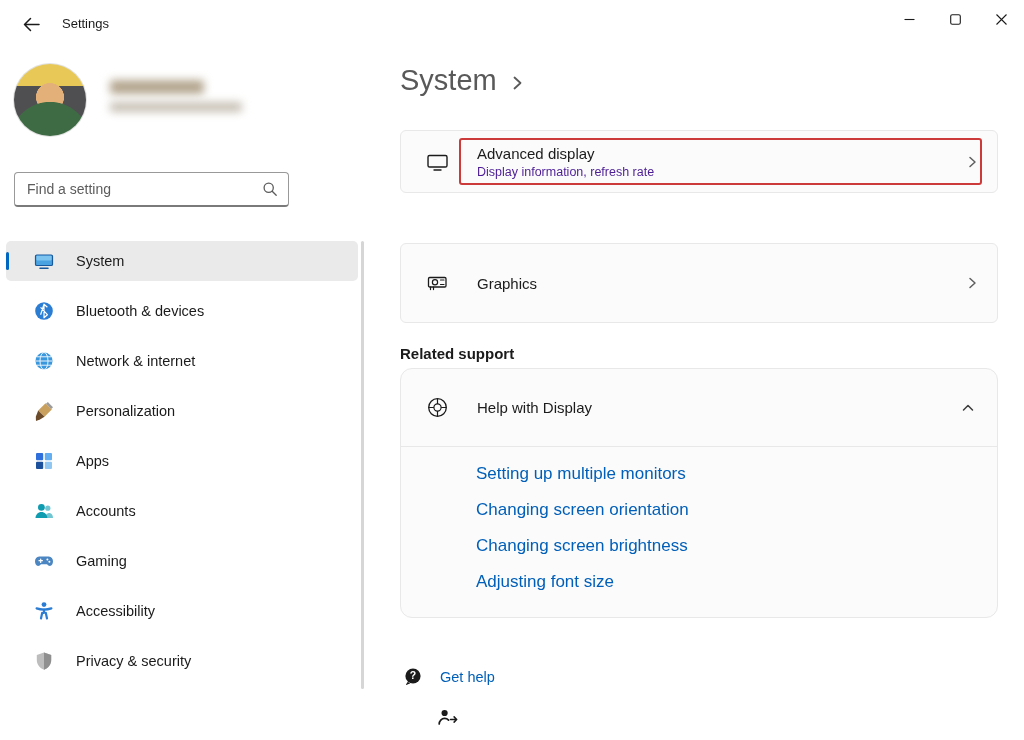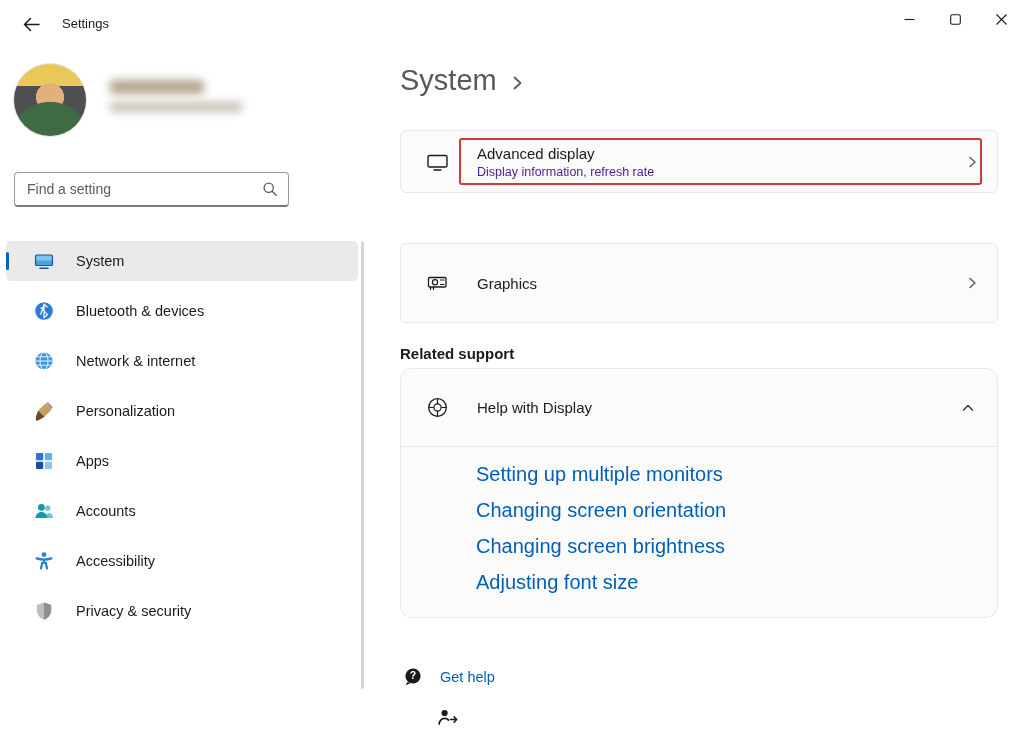"Setting up multiple monitors" .help-link { font-size: 20px -> 17px }
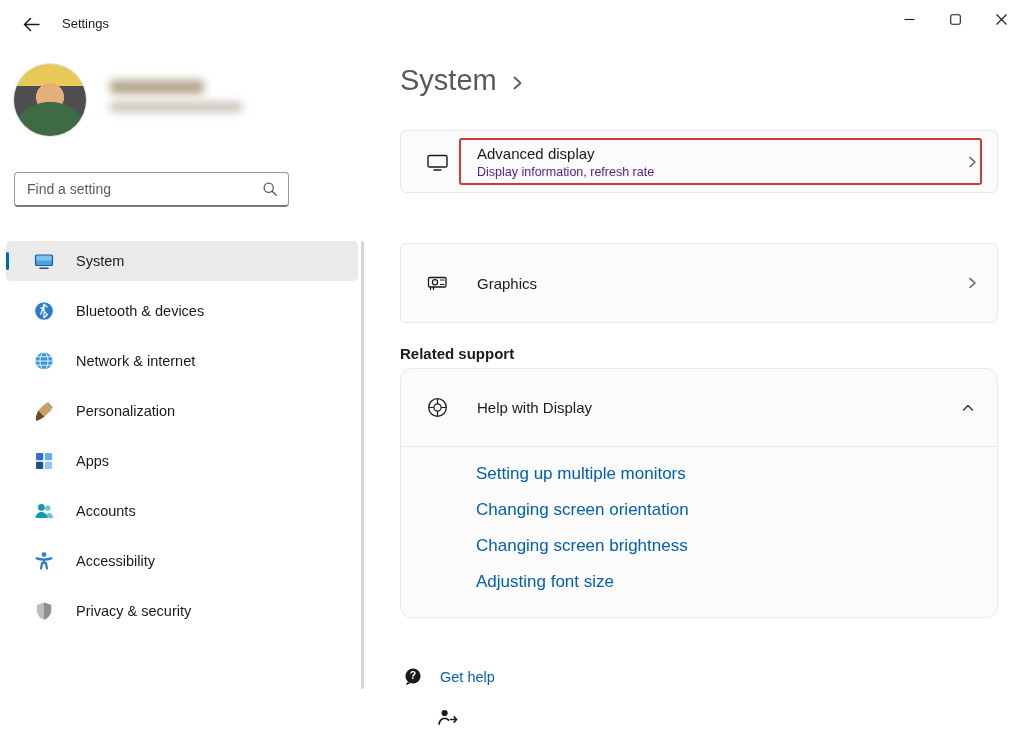"Gaming" div.nav-item { html: none -> <div> <span> <svg> <path></path> <path></path> <circle></circle> <circle></circle> </svg> </span> <span>Gaming</span> </div> }
